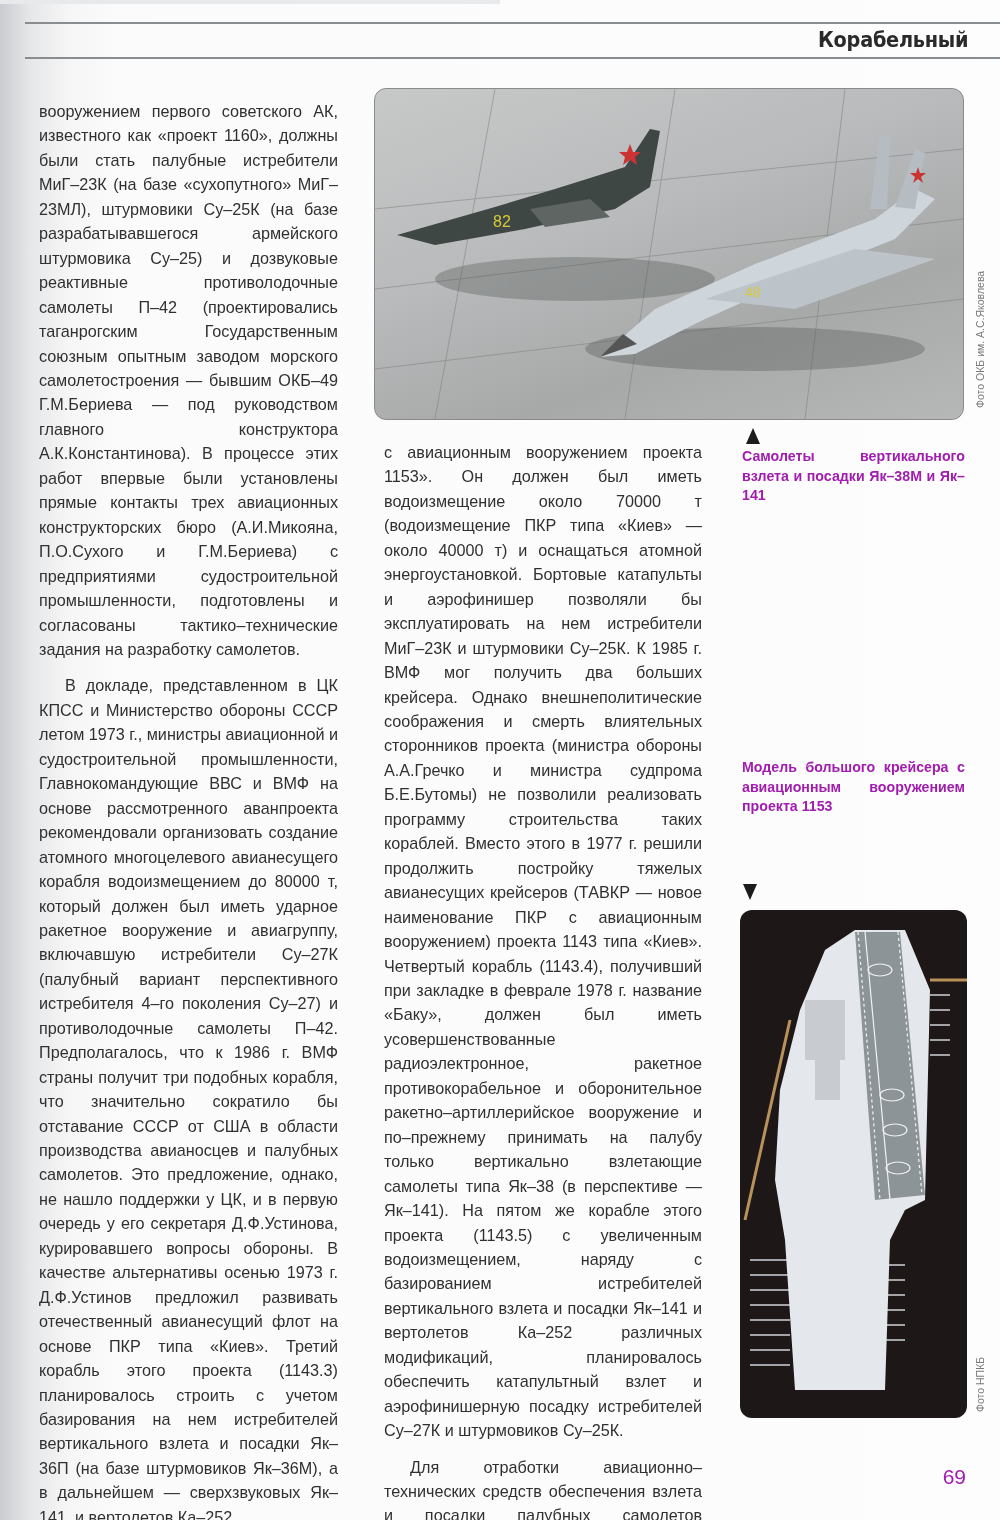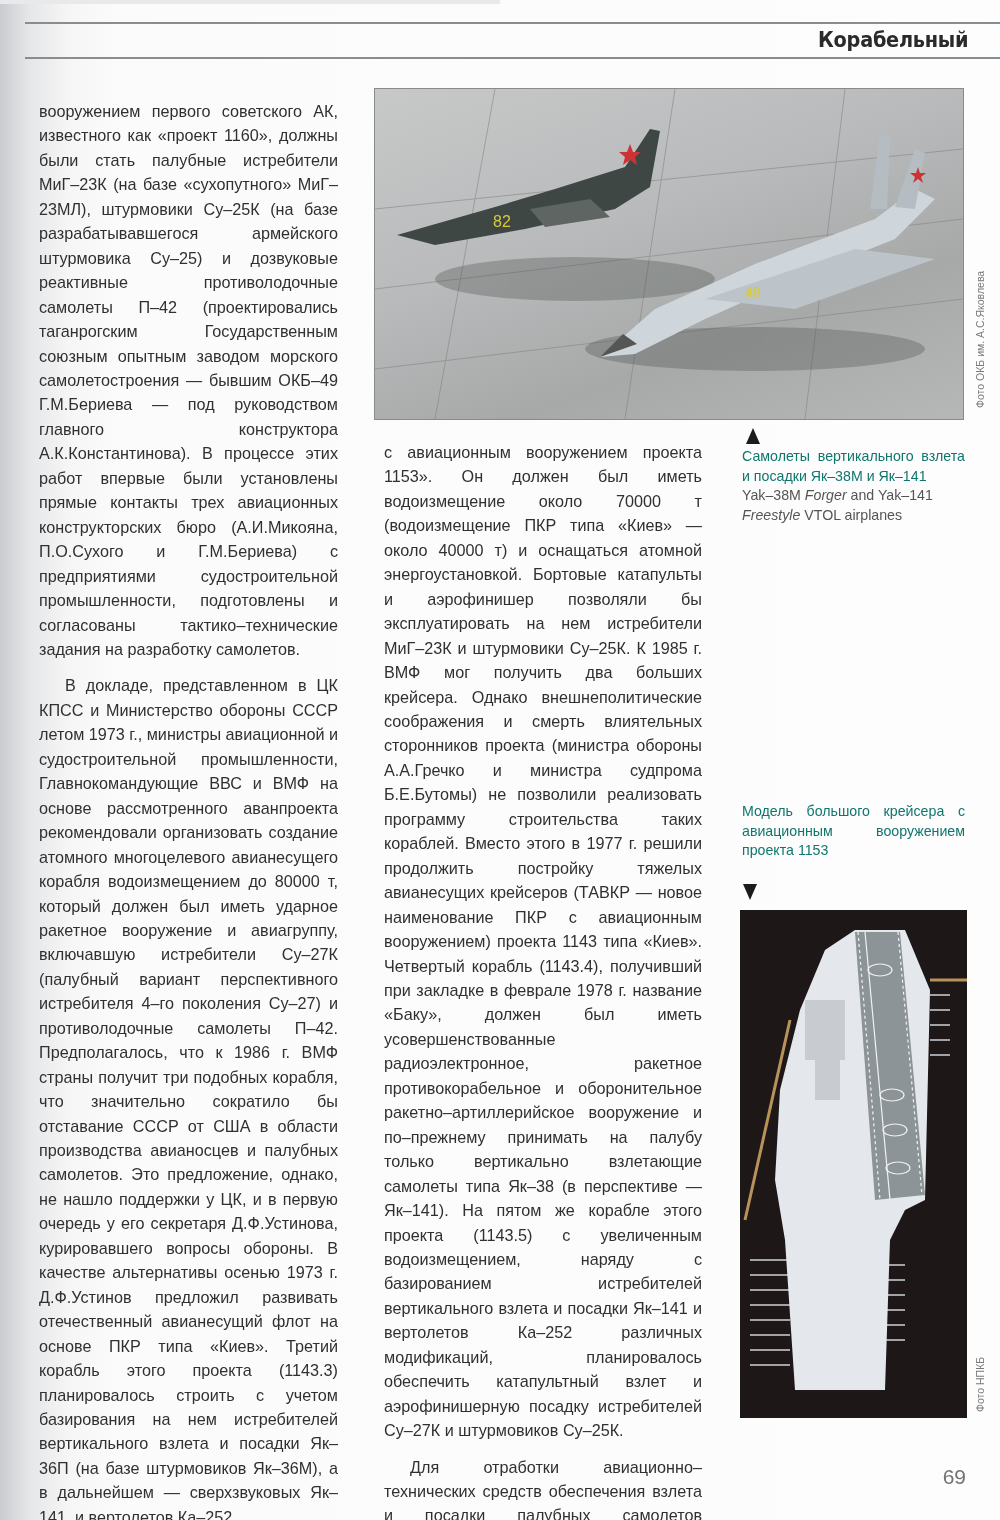"82" .photo { border-radius: none -> 12px }
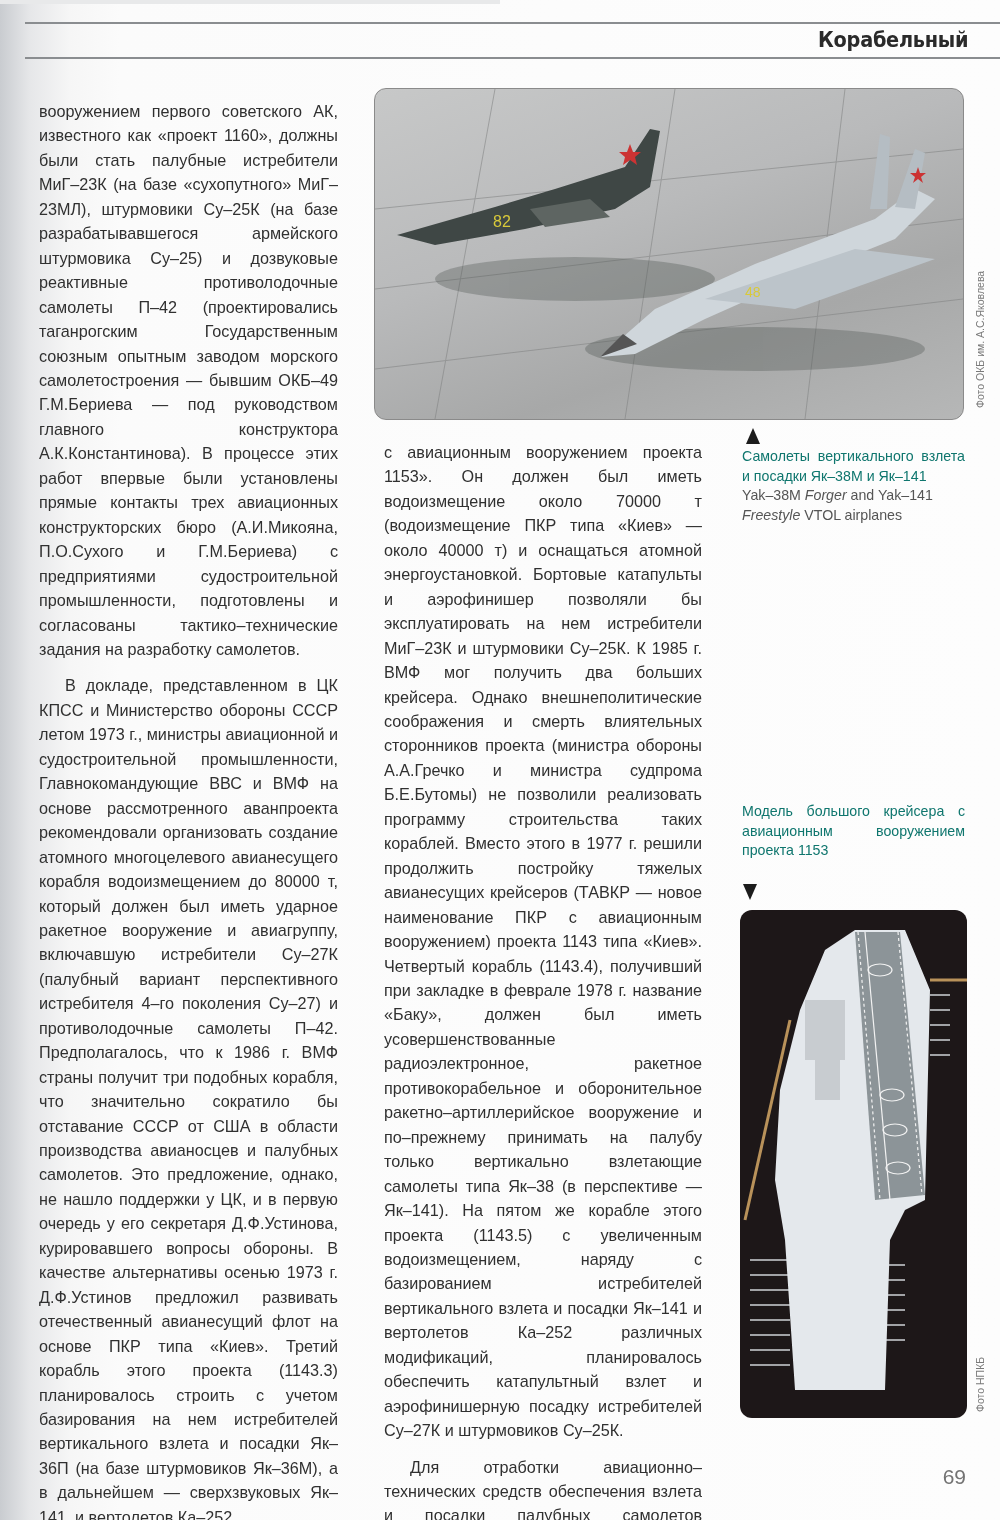"Самолеты вертикального взлета и посадки" .caption .ru { color: #0f766e -> #a21caf; font-weight: normal -> bold }
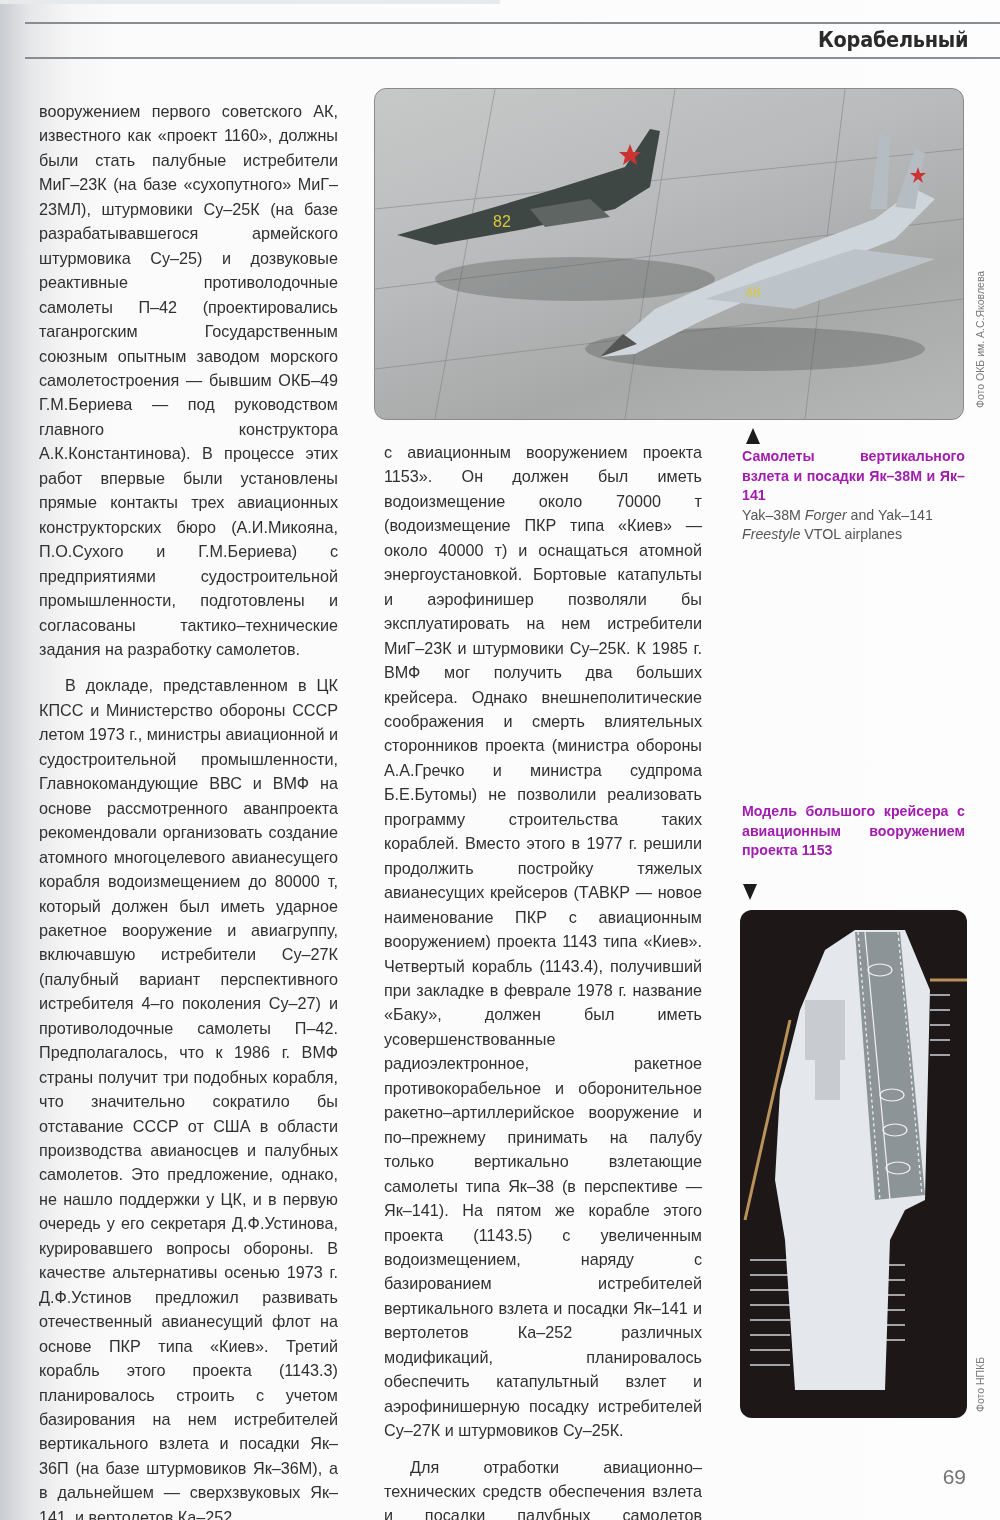"Yak–38M Forger and Yak–141 Freestyle" div.en { html: <div><span>Yak–38M </span><i>Forger</i><span> and Yak–141 </span><i>Freestyle</i><span> VTOL airplanes</span></div> -> none }
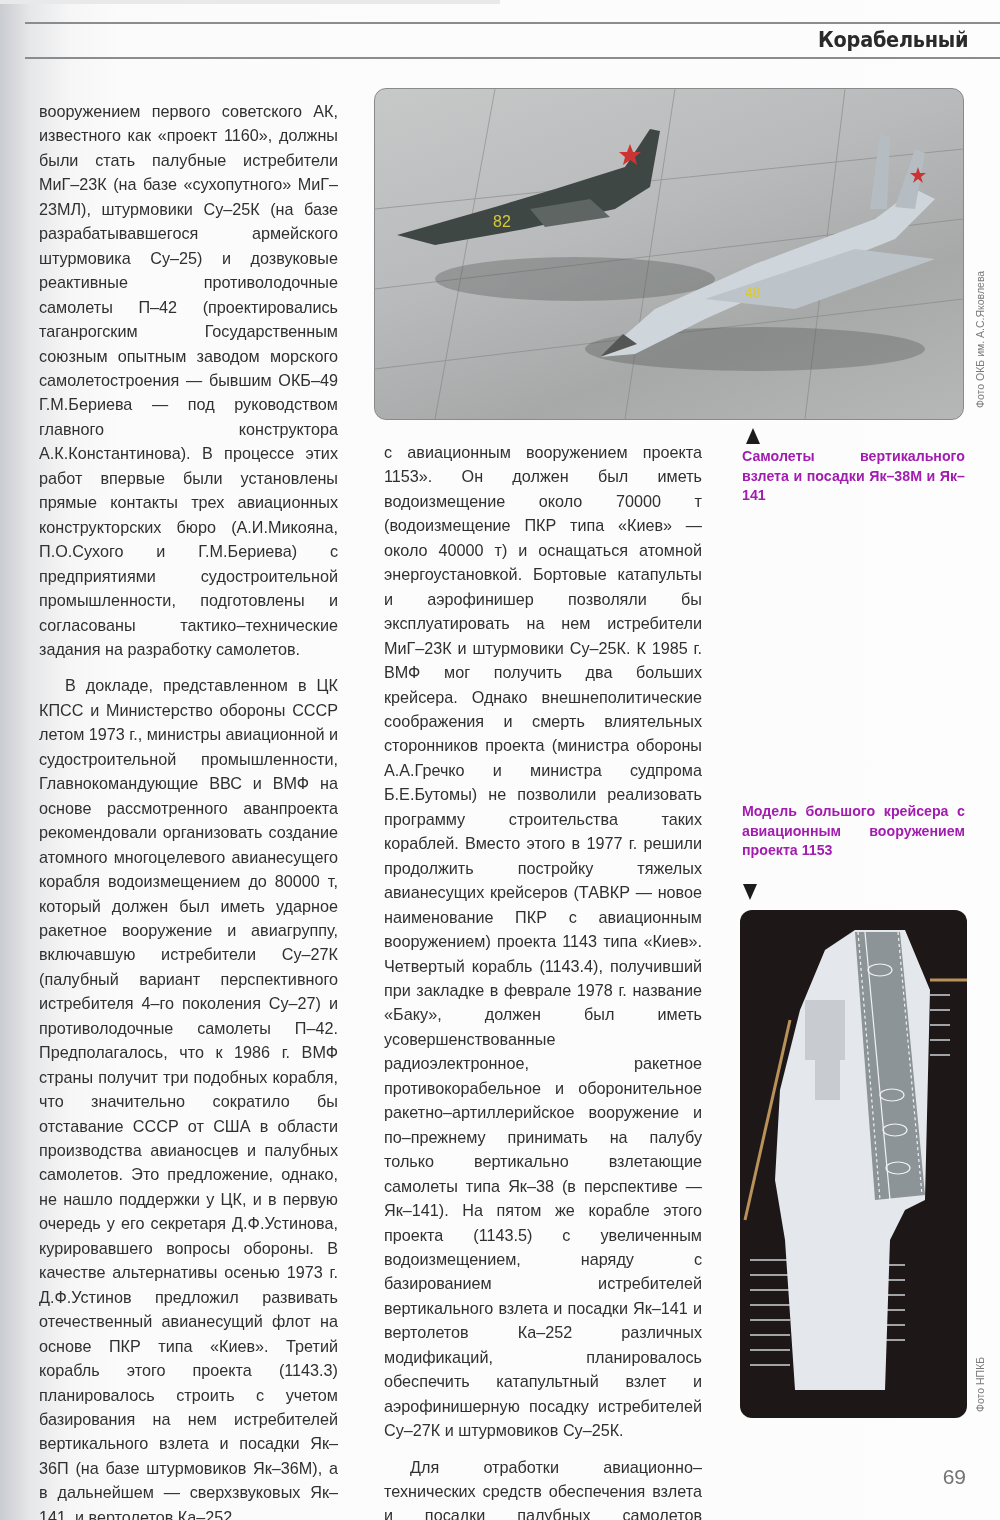"Модель большого крейсера с авиационным" .caption2 { top: 802px -> 758px }
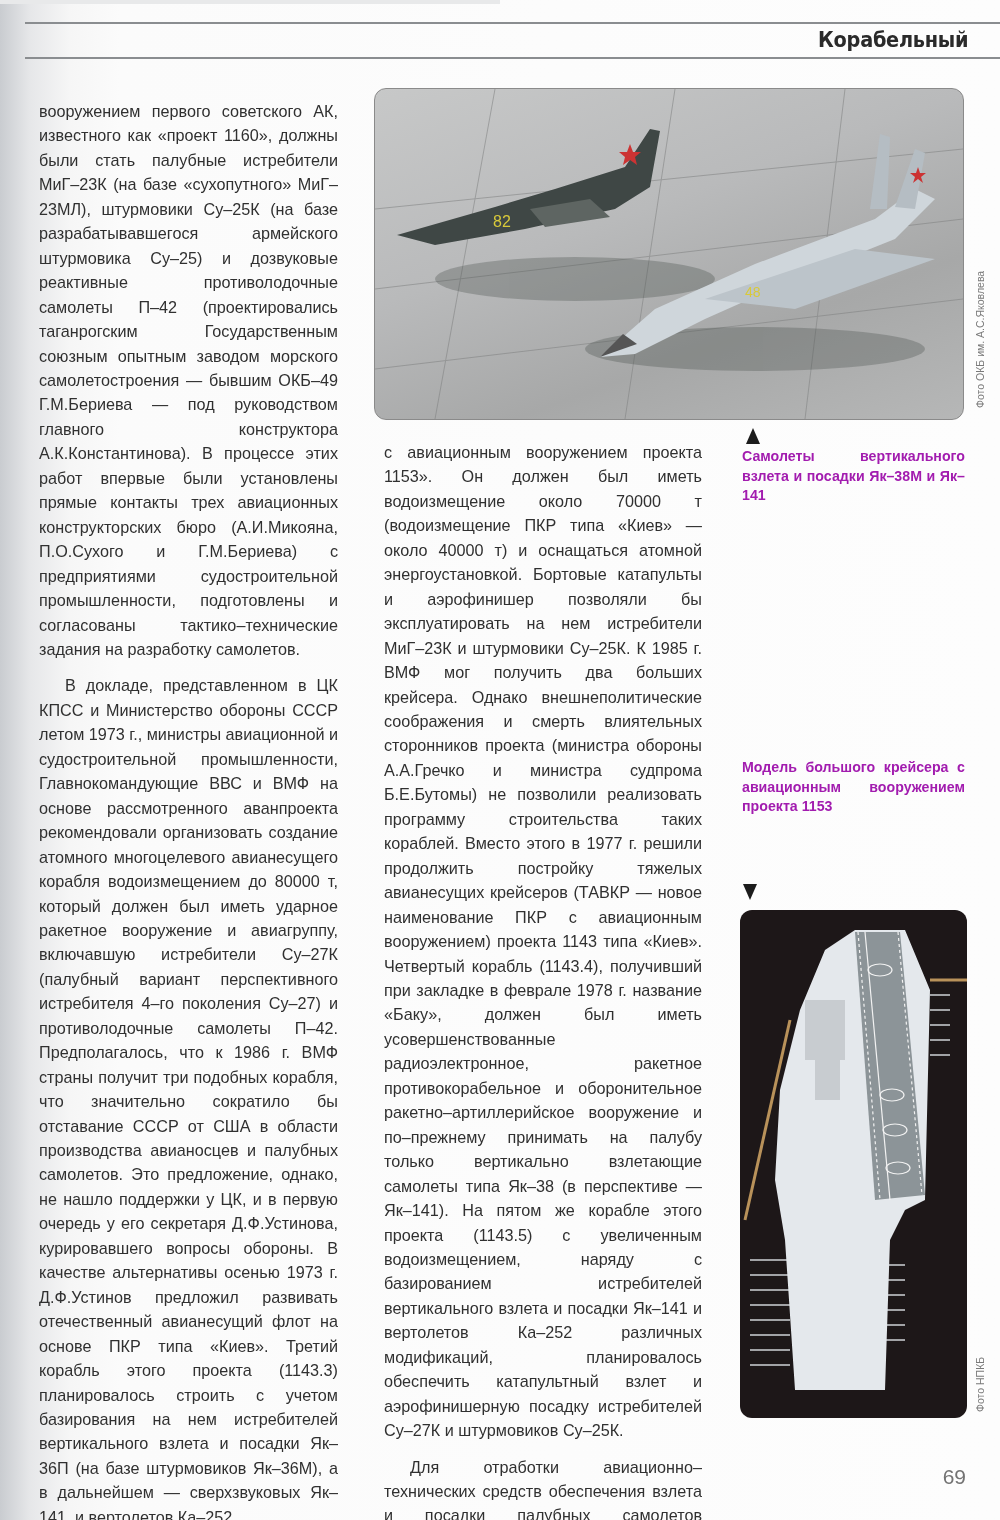"69" .page-number { color: #737373 -> #a21caf }
